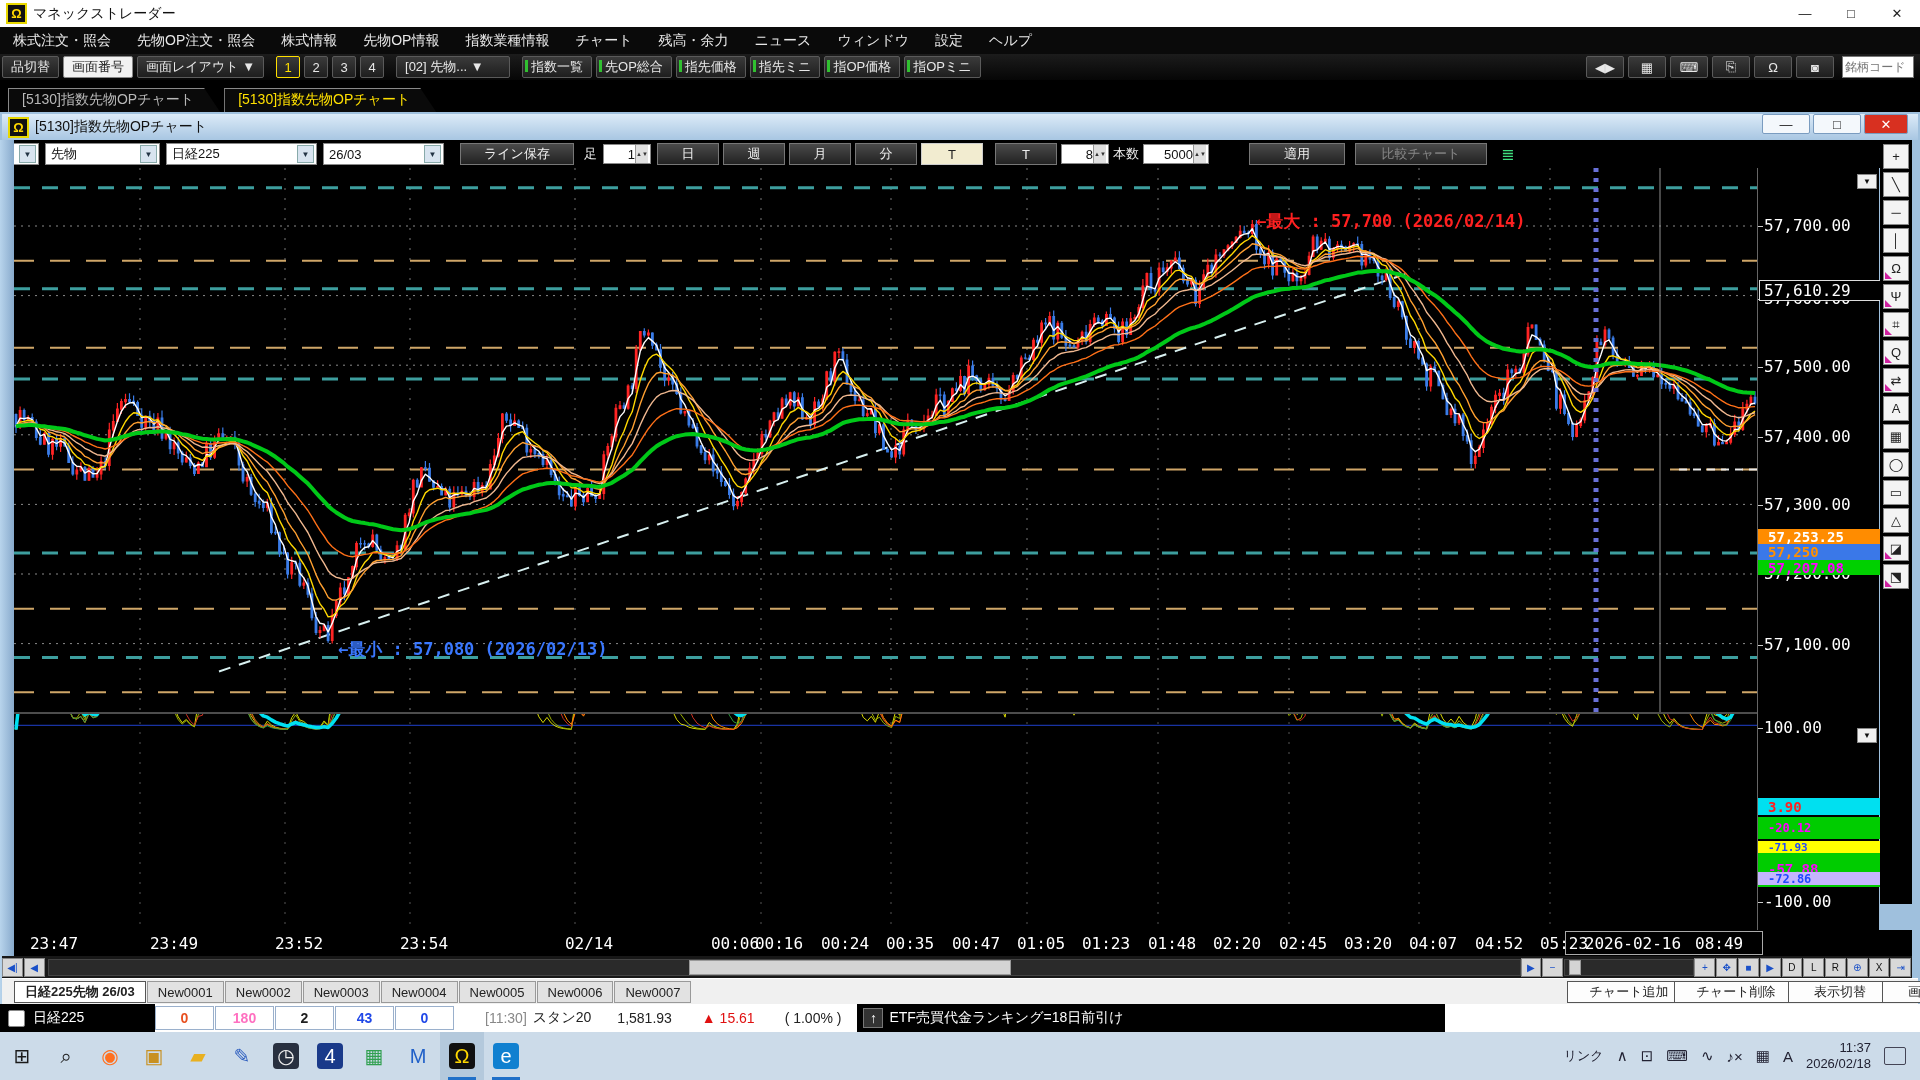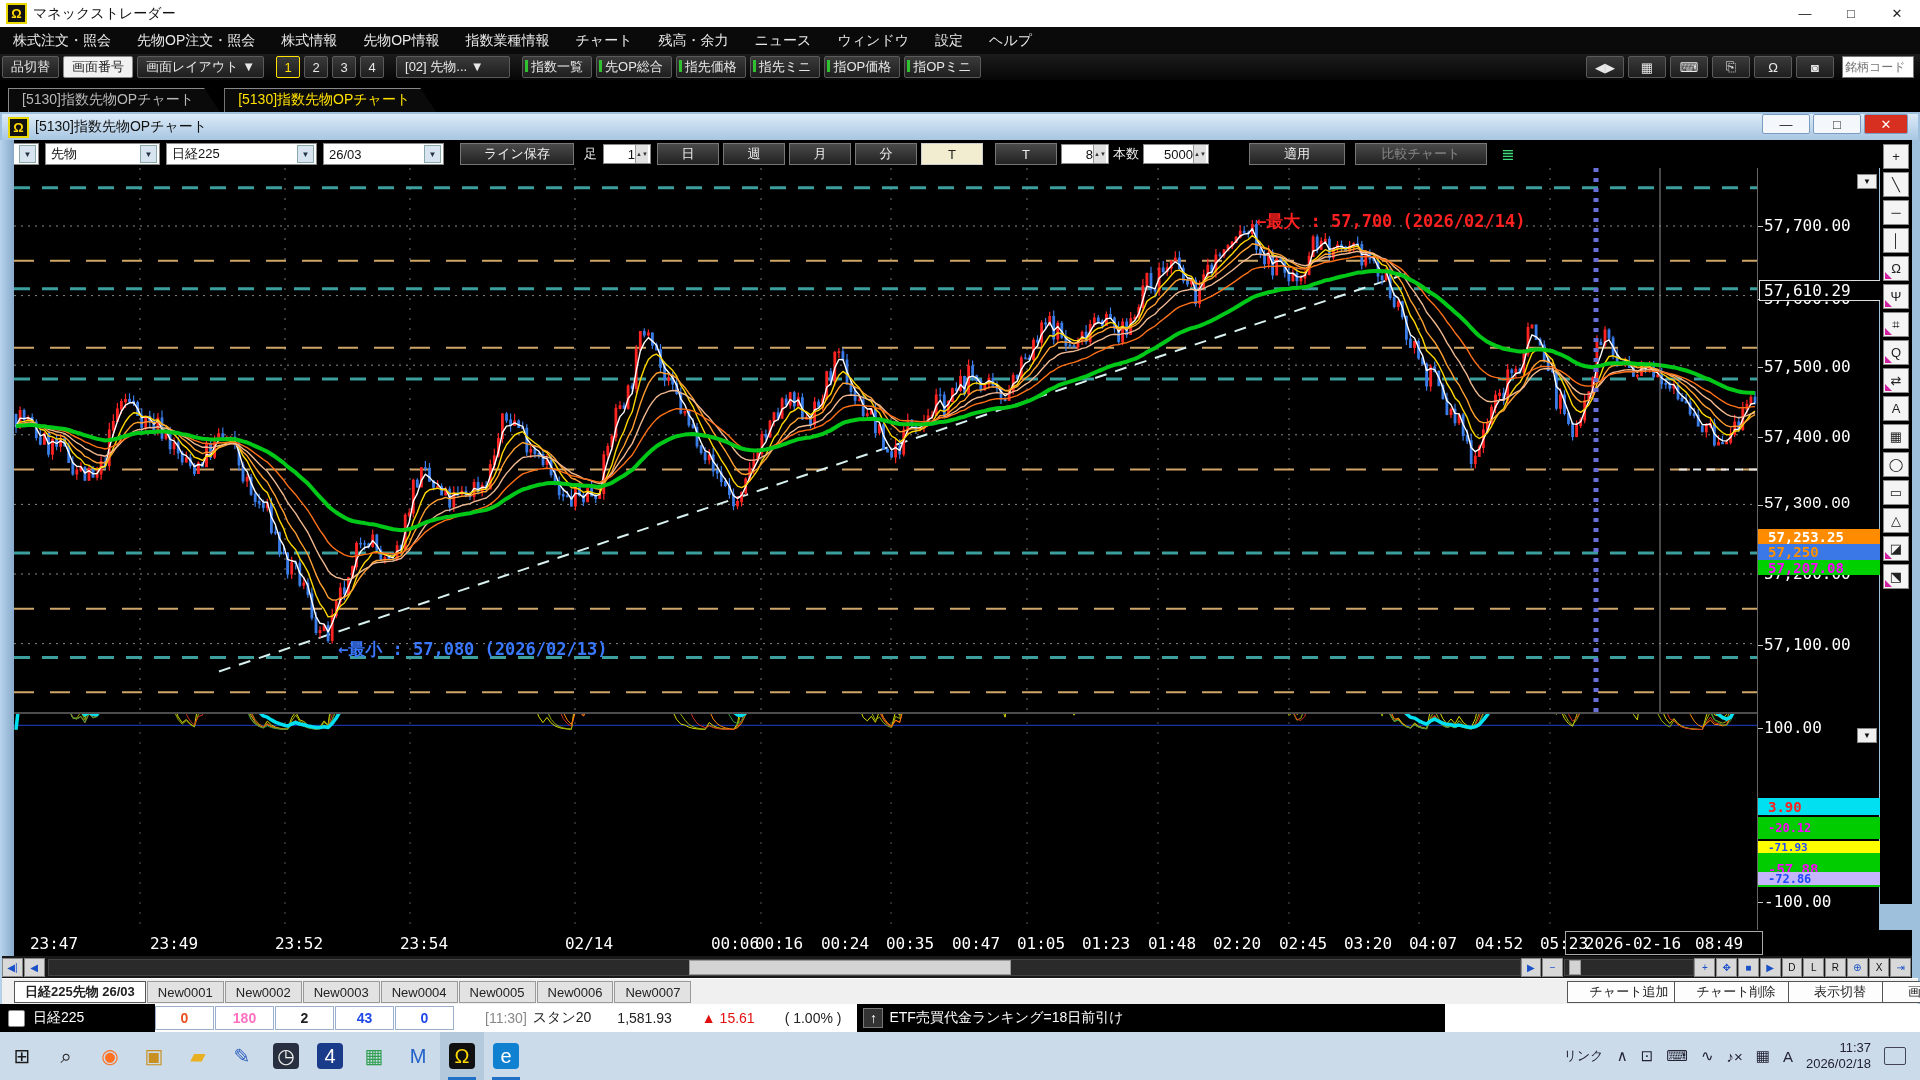"57,300.00" div.plabel { font-family: Liberation Mono, monospace -> none }
